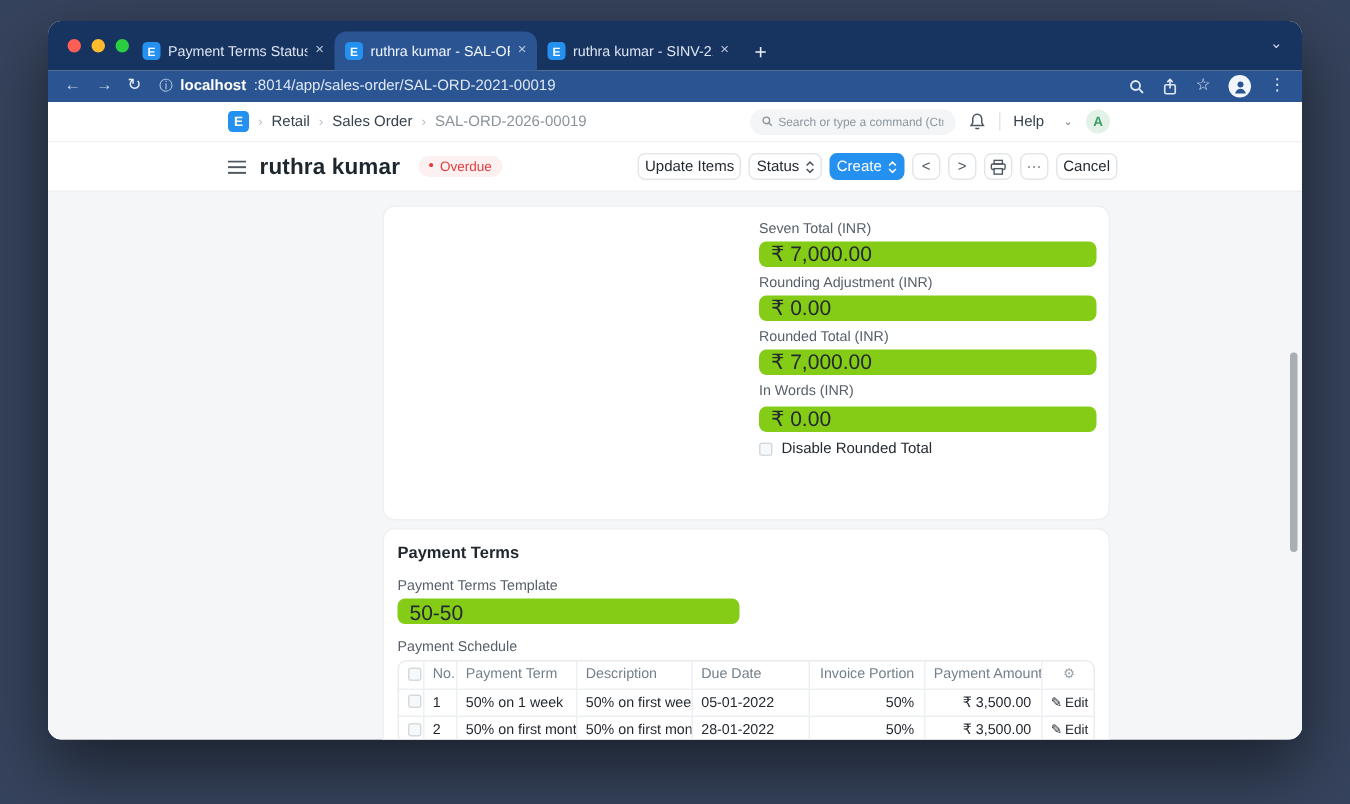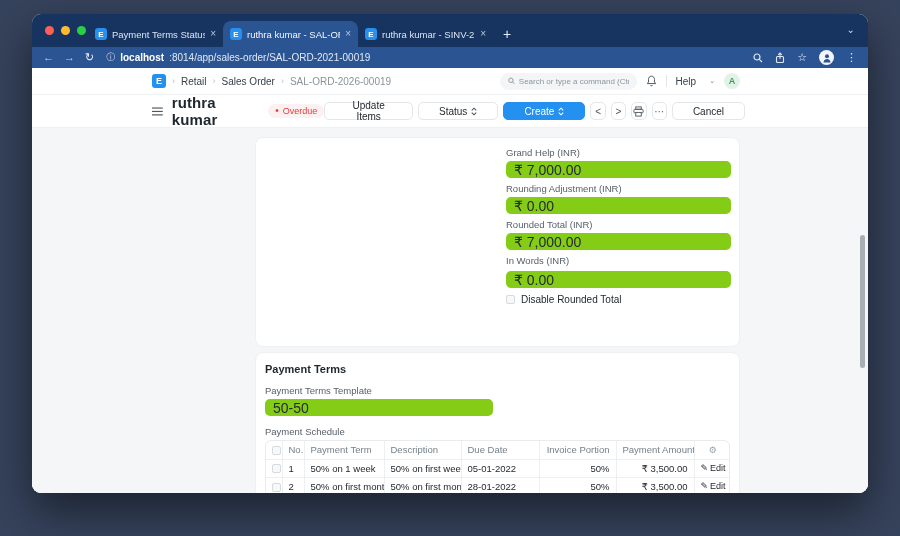"Update Items" .btn { padding: 0 20px -> 0 4px }
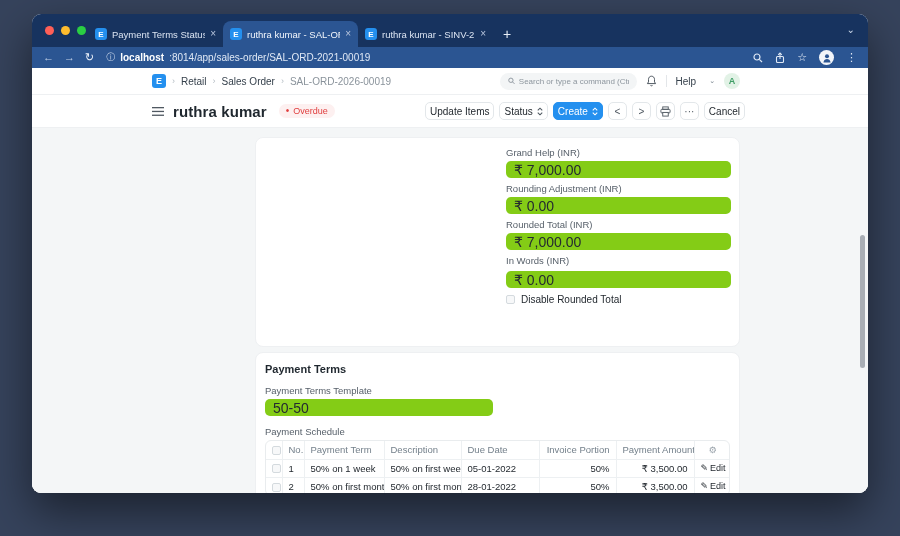"Grand Help (INR)" span.flabel { text: Grand Help -> Seven Total }
